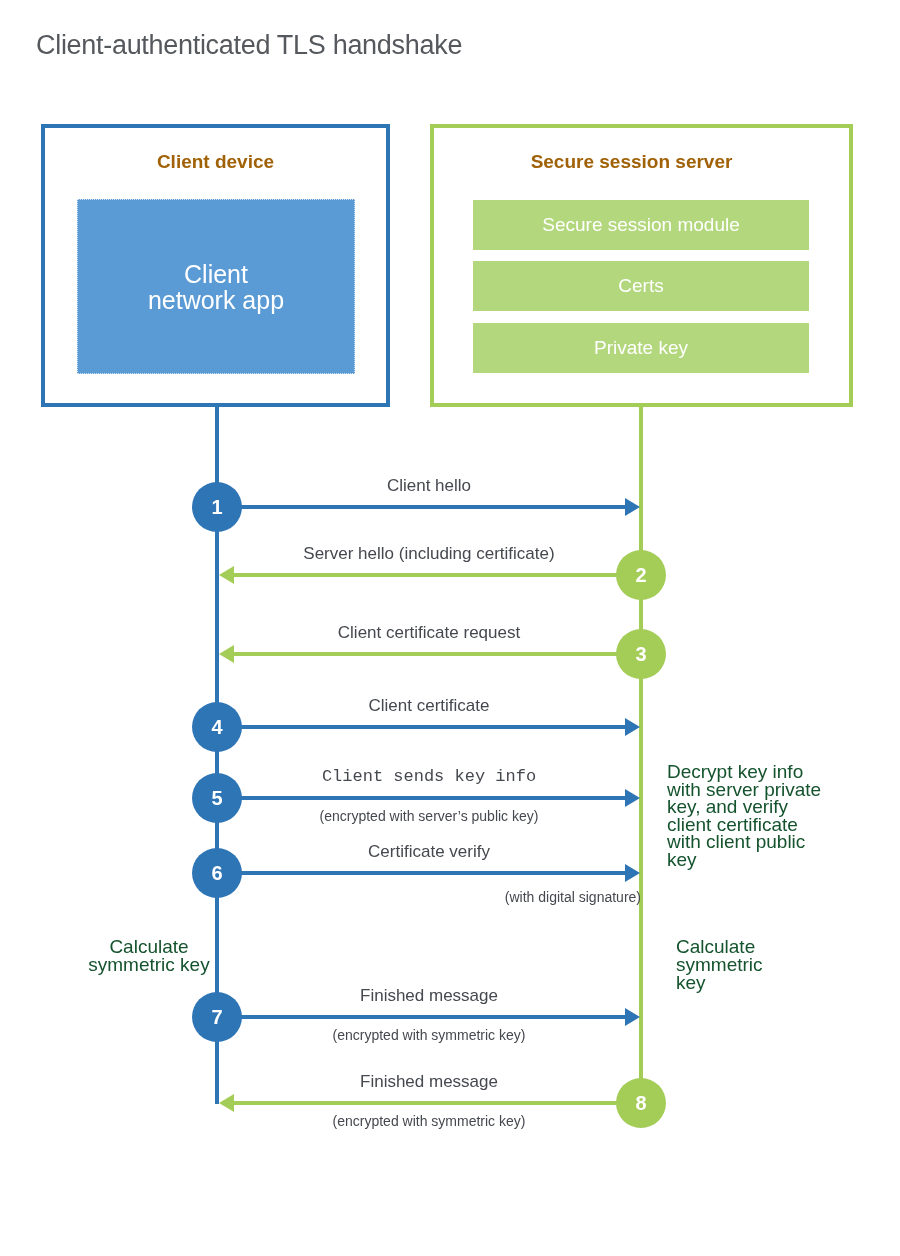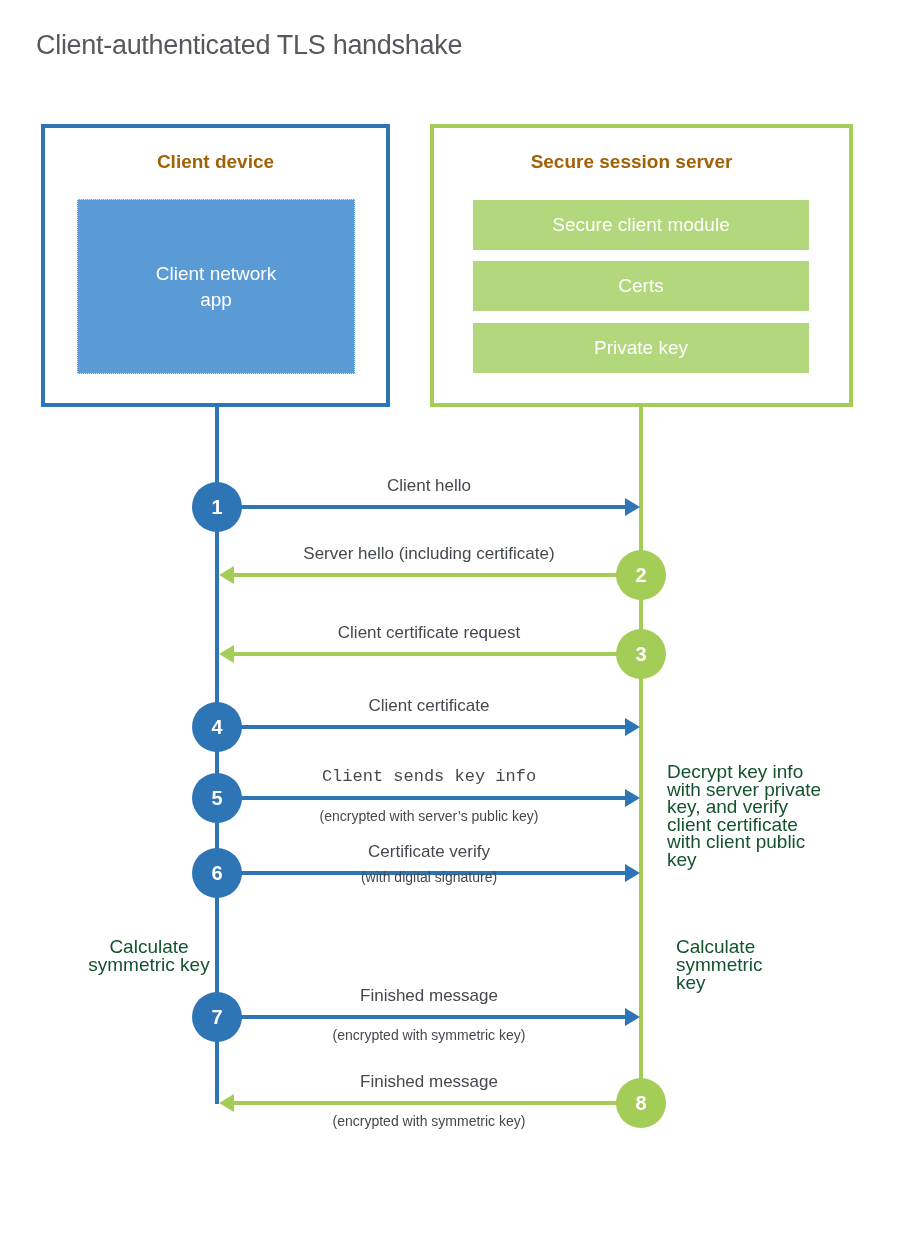"Secure client module" span { text: client -> session }
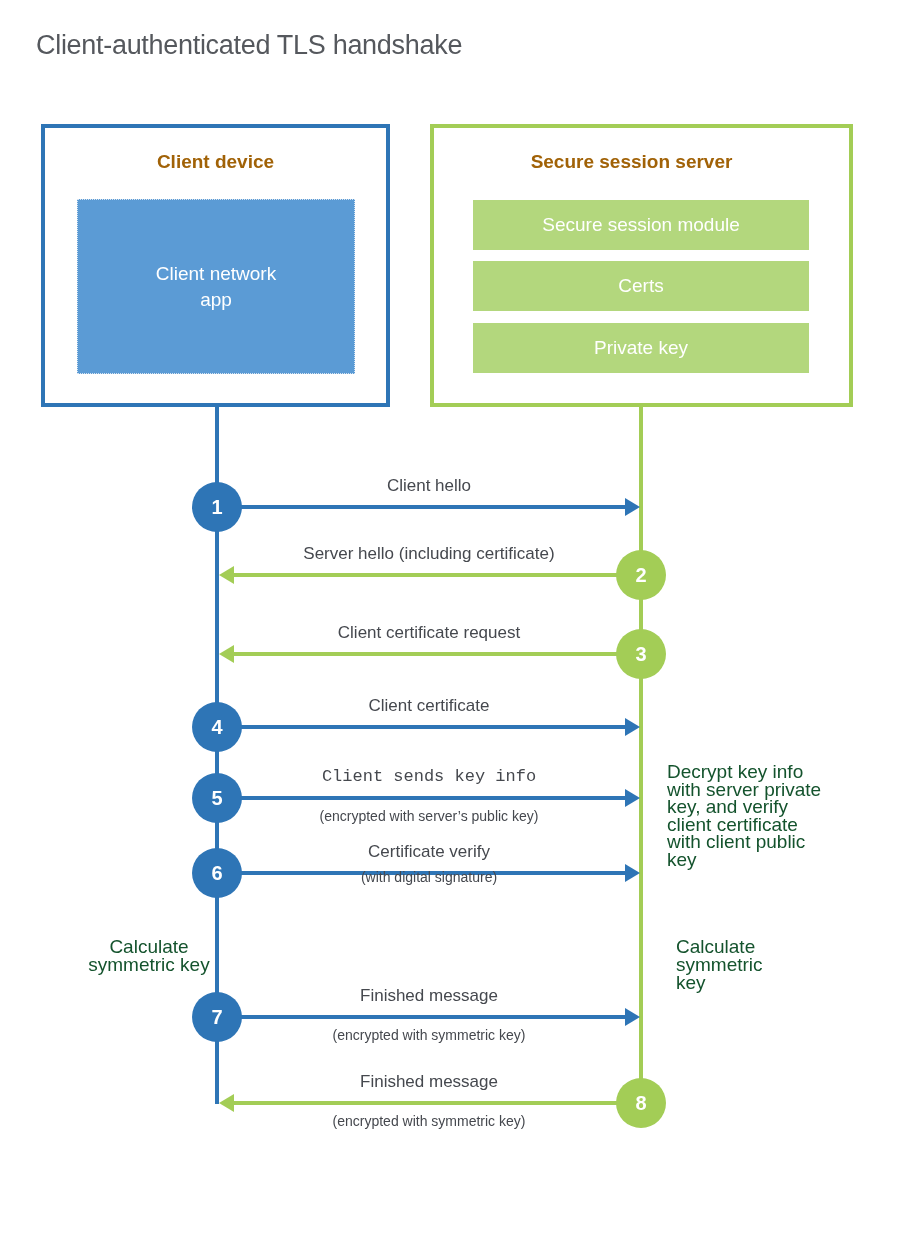"Client network app" .client-app { font-size: 19px -> 25px }
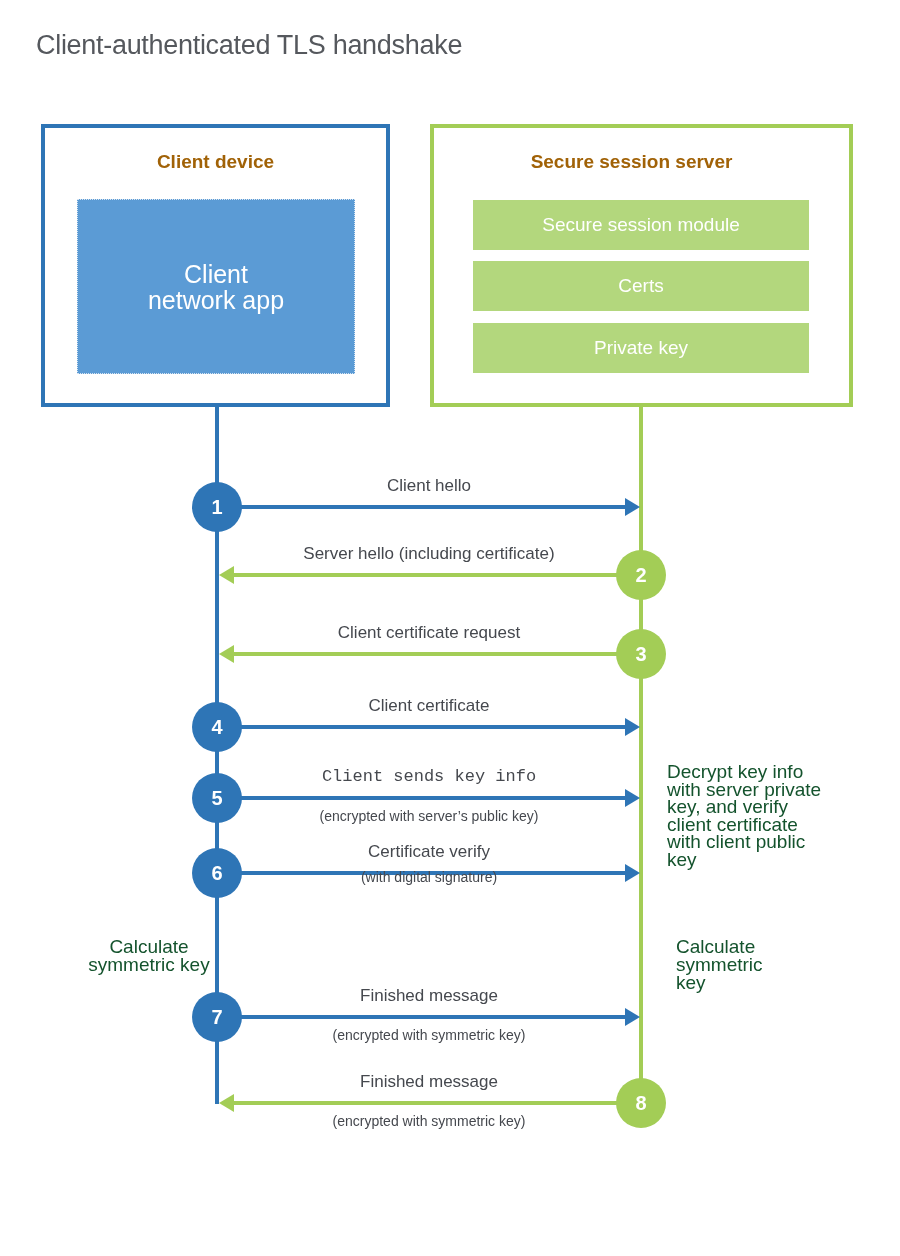"(with digital signature)" .x-s6 { text-align: none -> right; top: 869px -> 889px }
